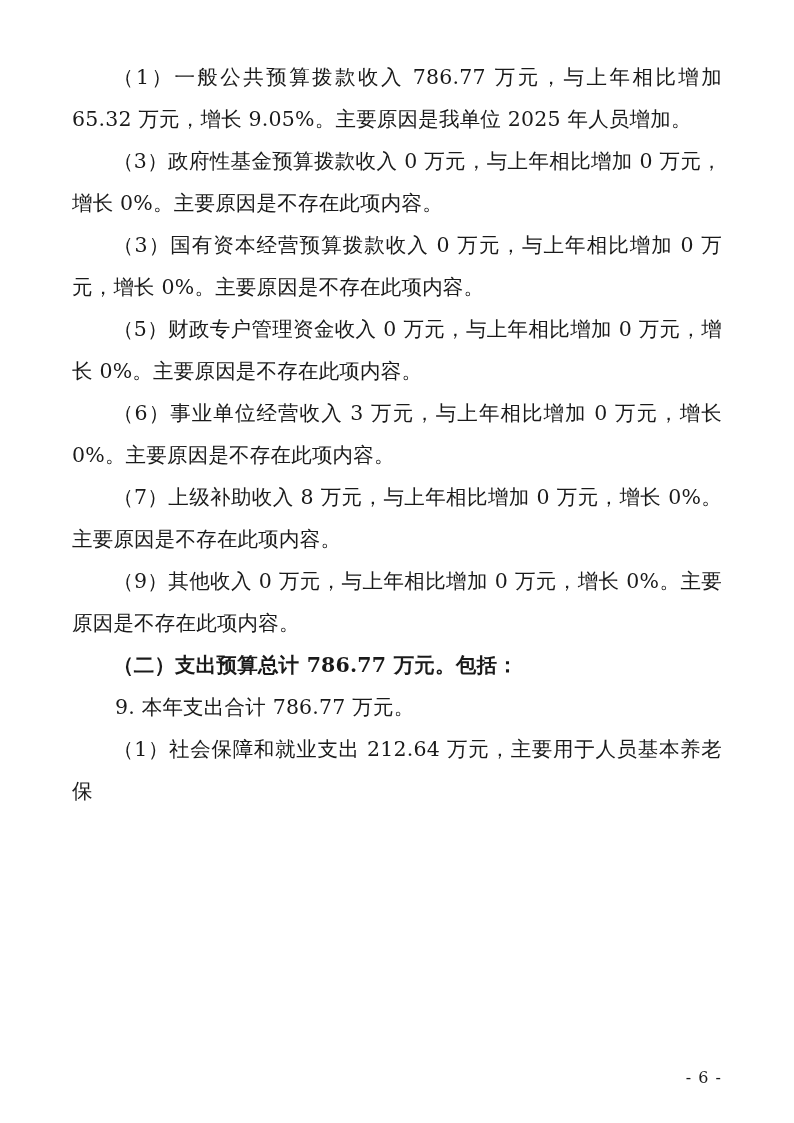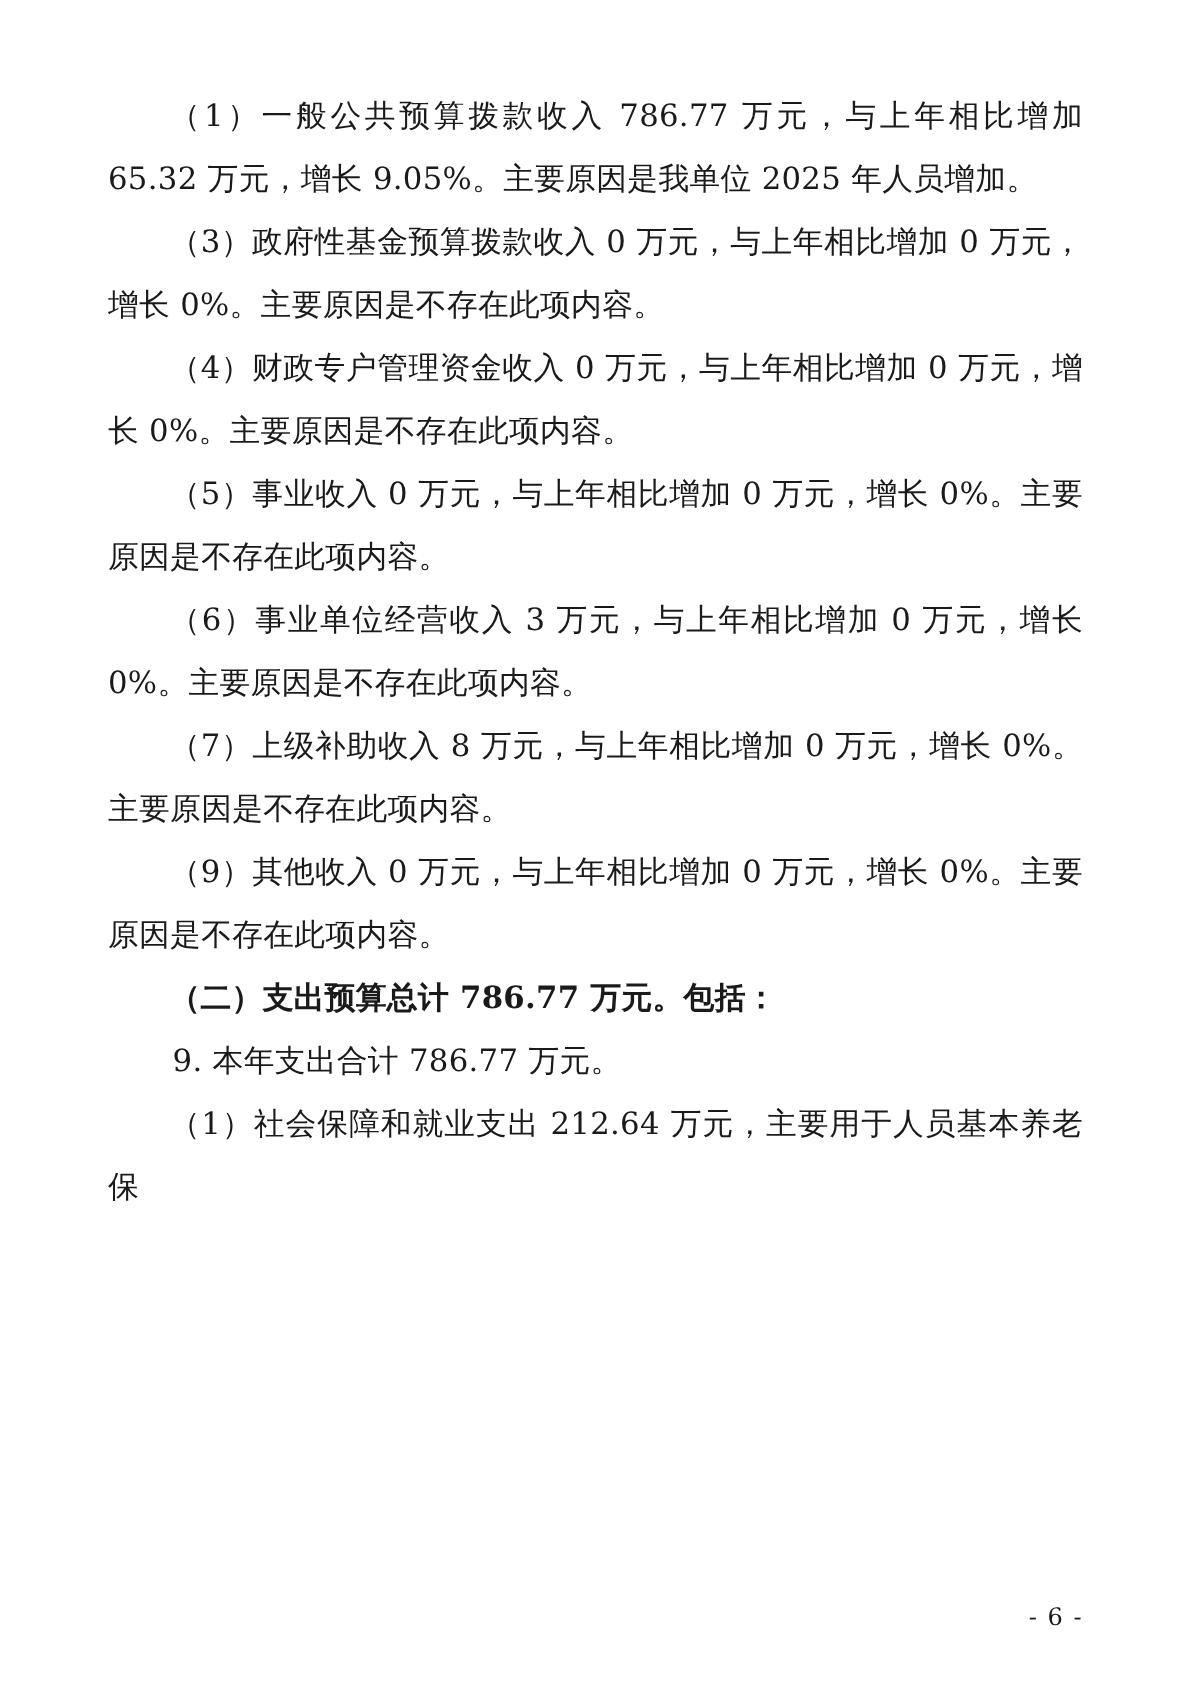"（3）国有资本经营预算拨款收入 0 万元，与上年相比增加 0 万元，增长" p.body-text { html: none -> <p>（3）国有资本经营预算拨款收入 0 万元，与上年相比增加 0 万元，增长 0%。主要原因是不存在此项内容。</p> }
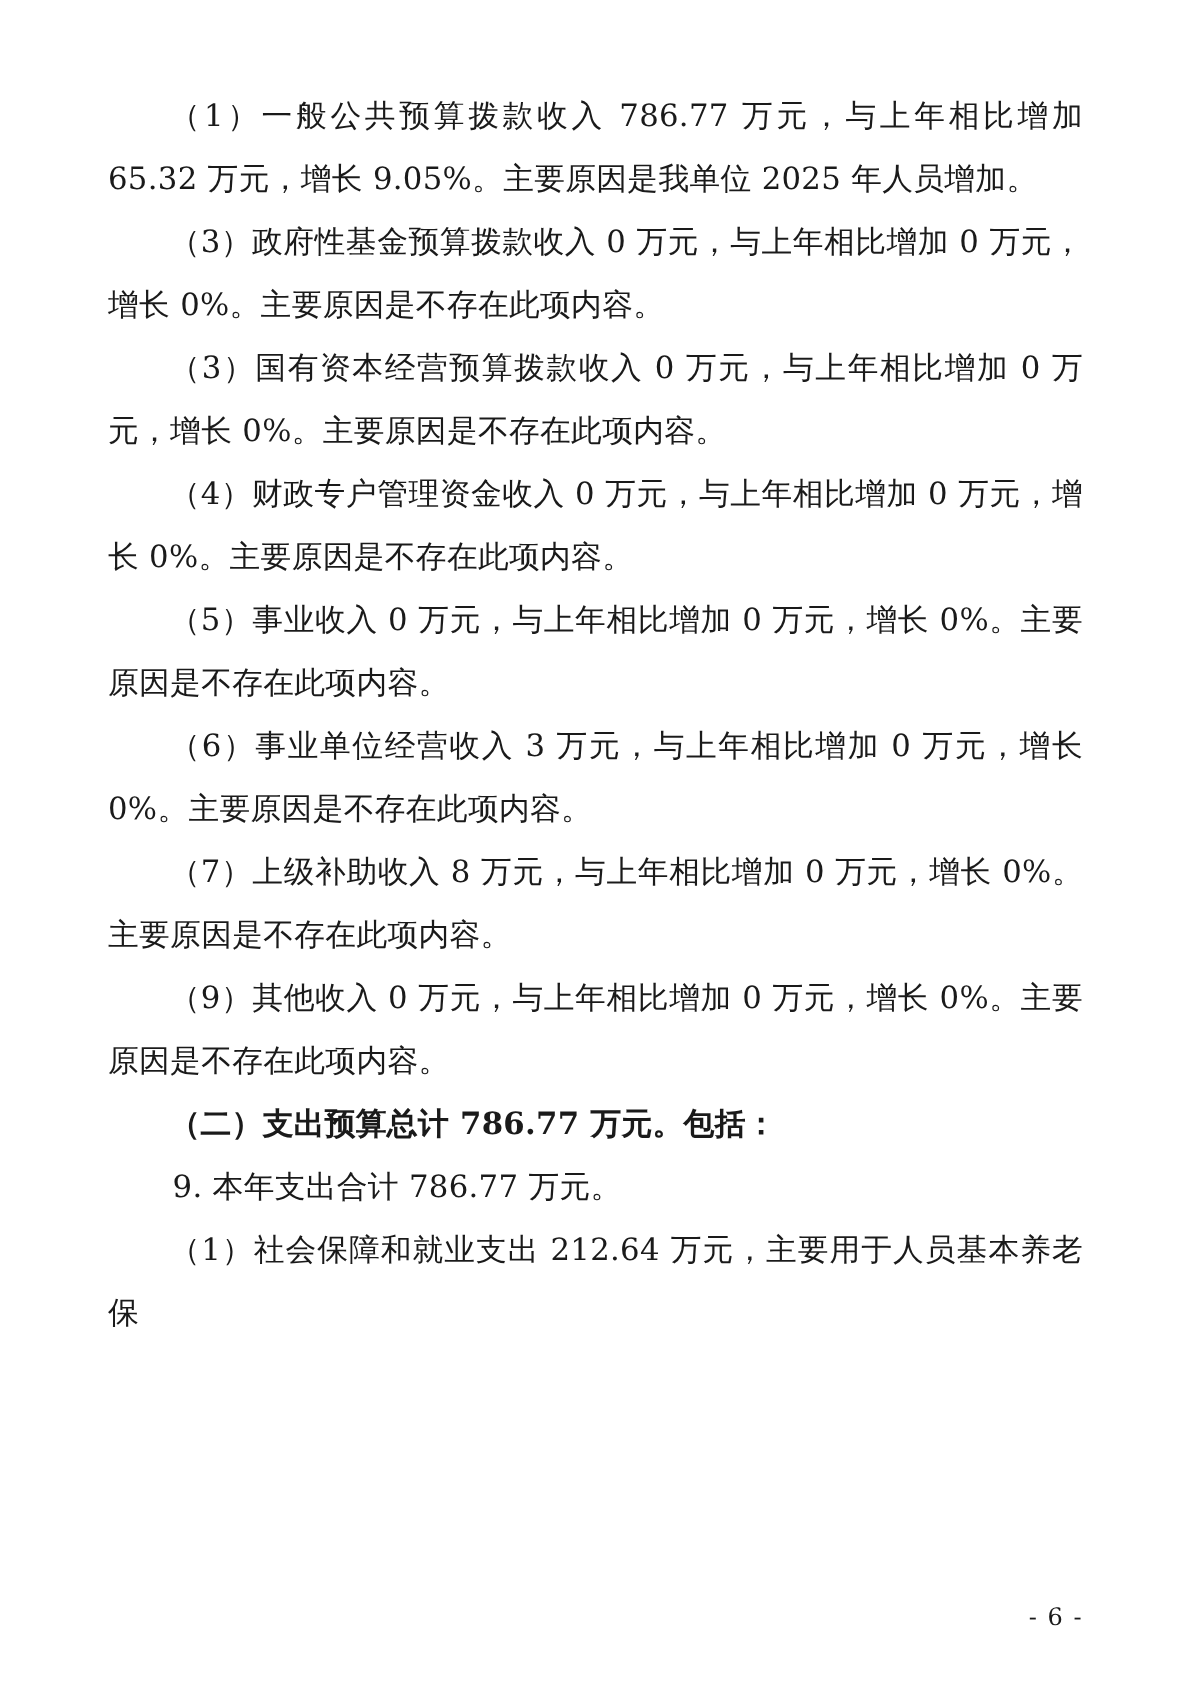"（4）财政专户管理资金收入 0 万元，与上年相比增加 0 万元，增长" p.body-text { text: 4 -> 5 }
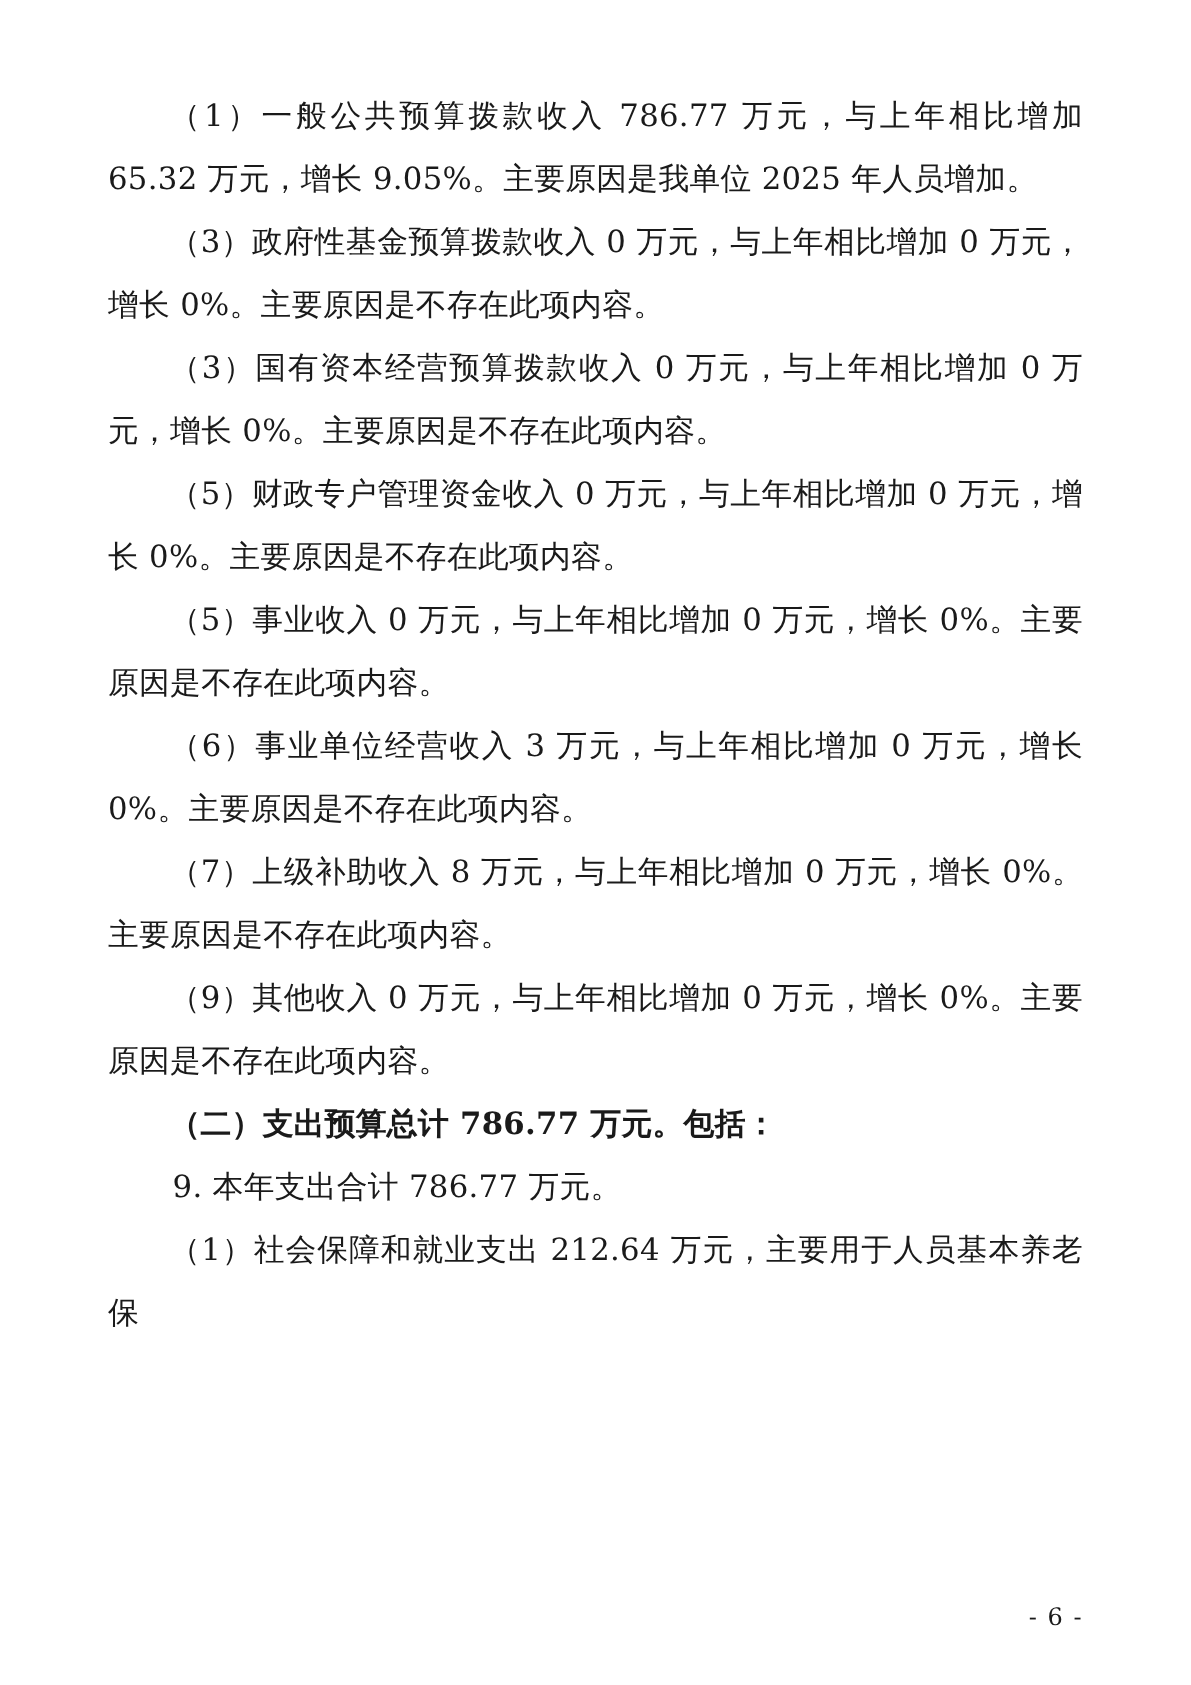"（5）事业收入 0 万元，与上年相比增加 0 万元，增长" p.body-text { html: <p>（5）事业收入 0 万元，与上年相比增加 0 万元，增长 0%。主要原因是不存在此项内容。</p> -> none }
